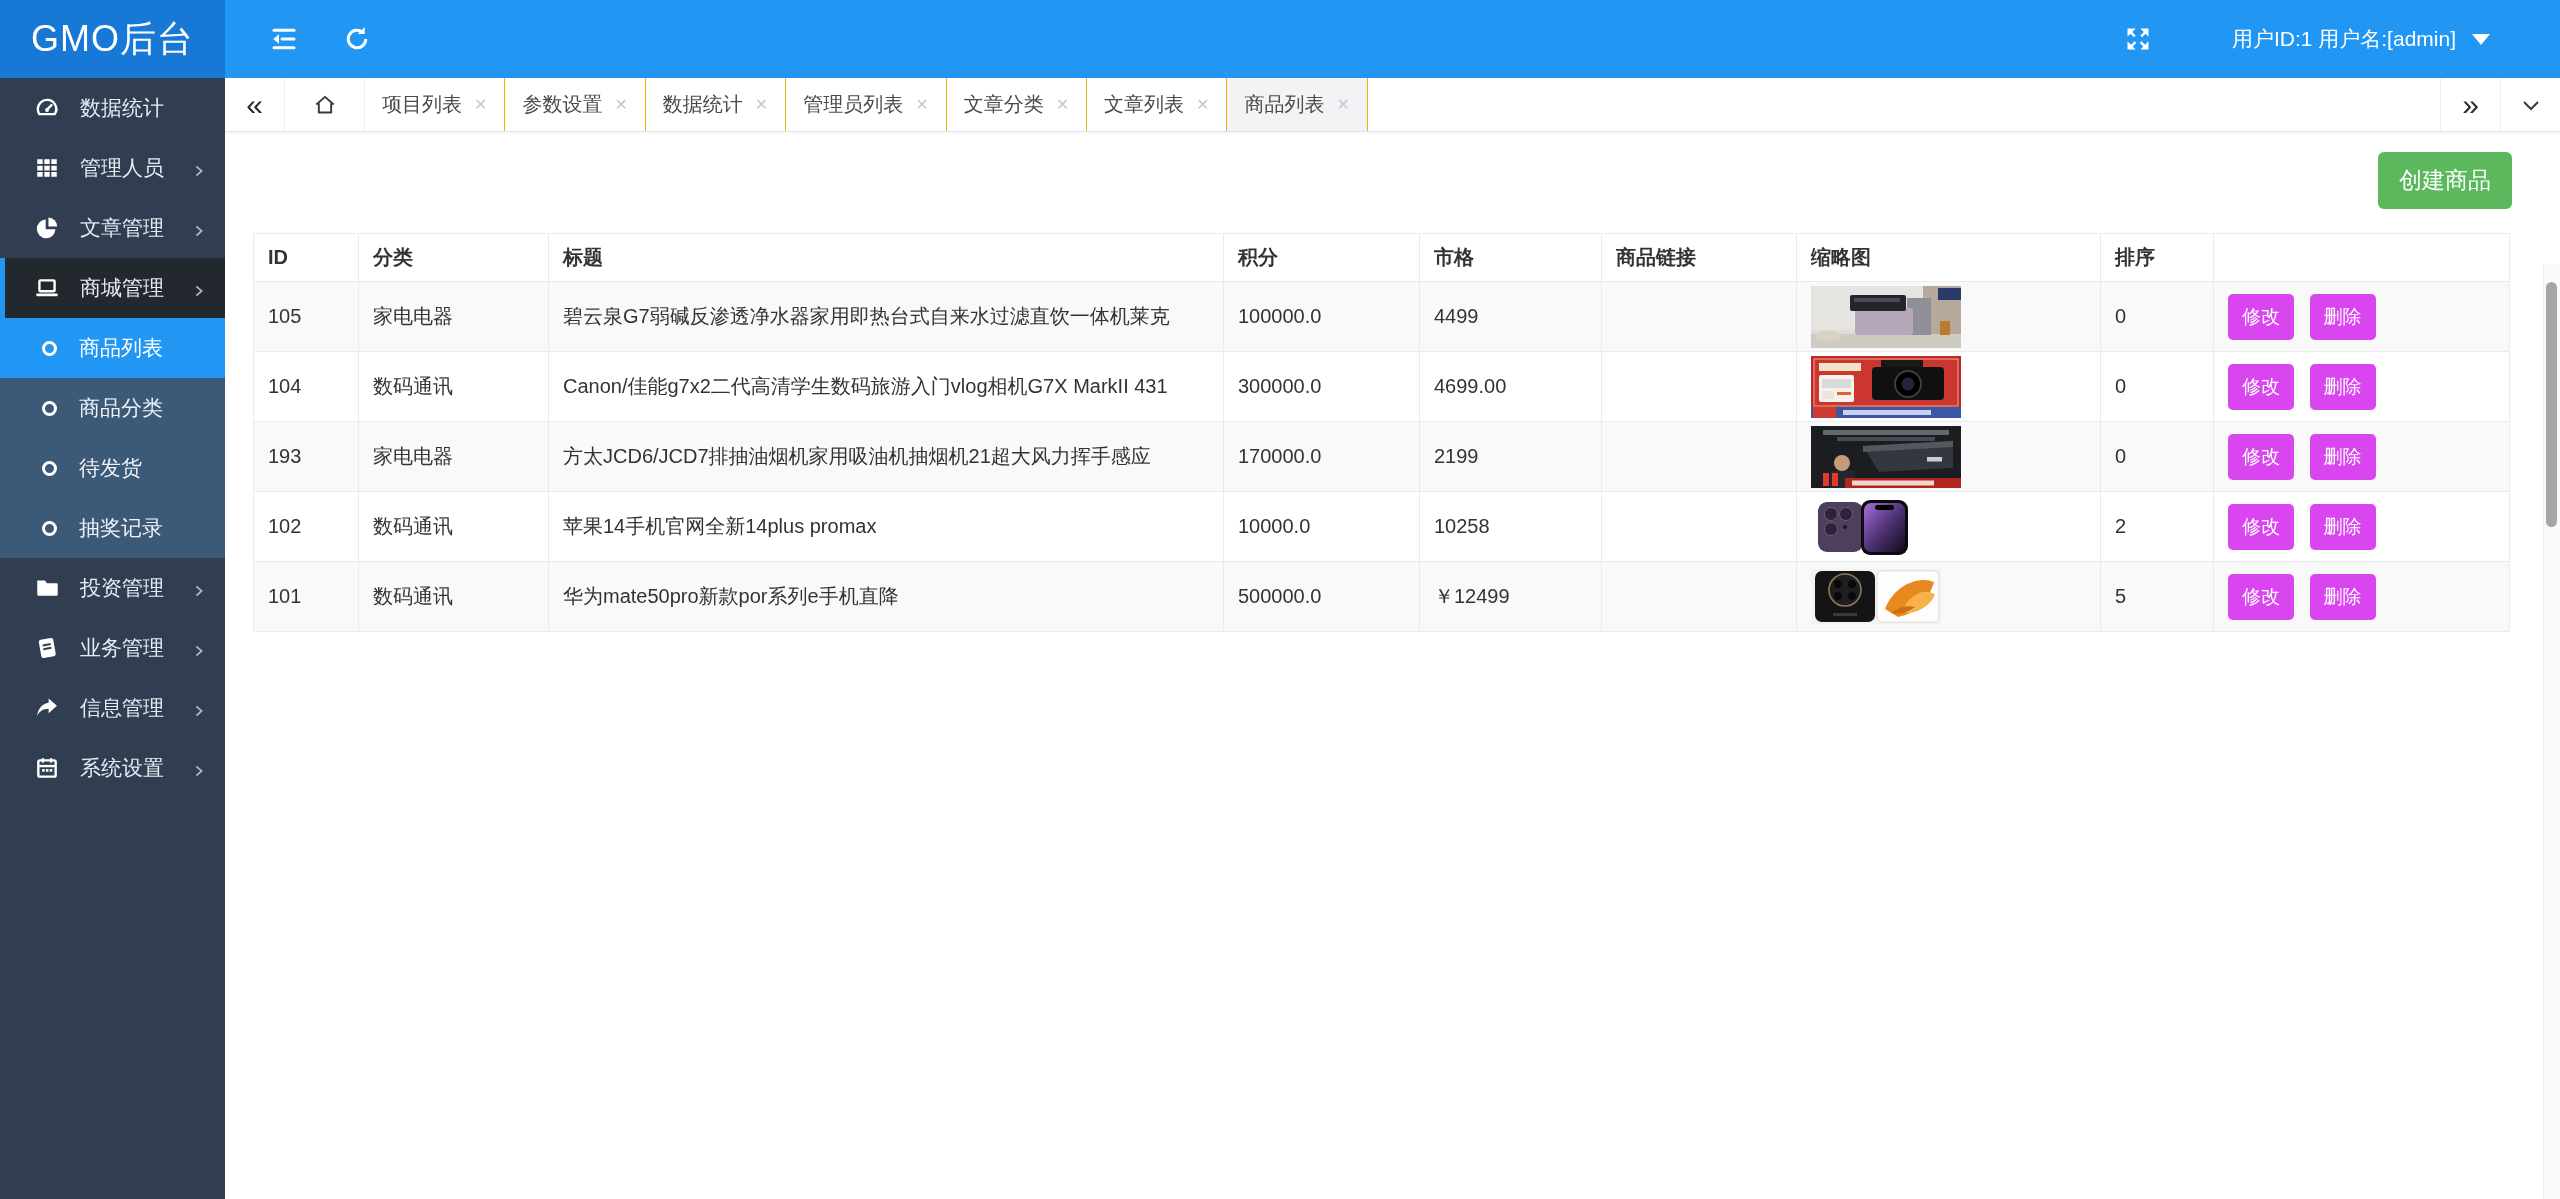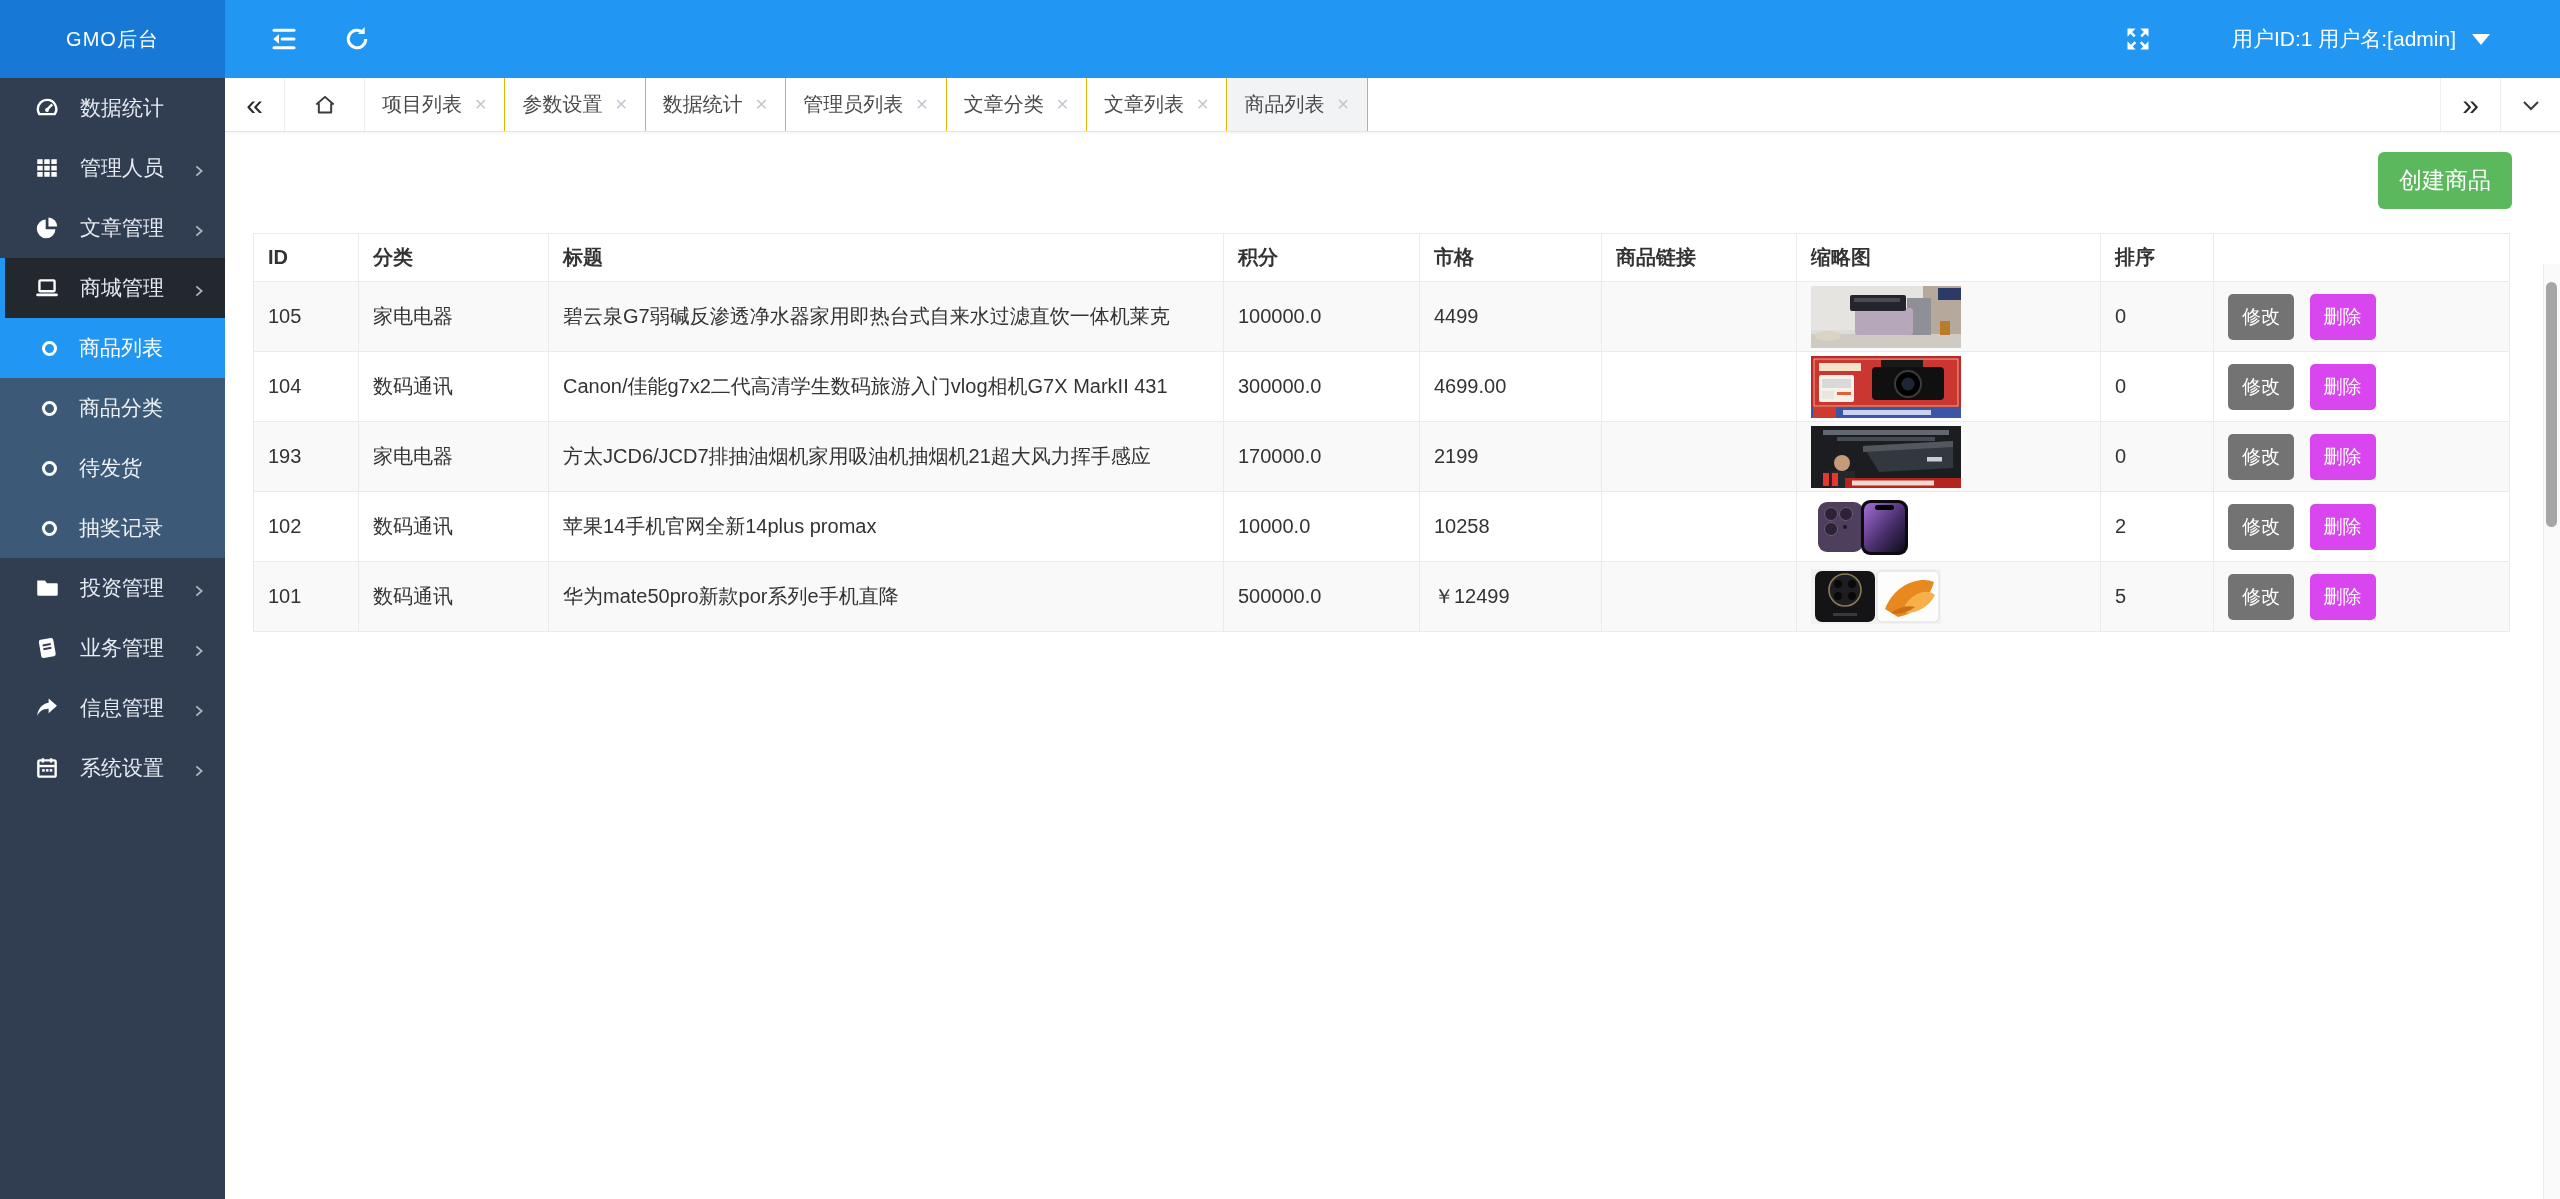"GMO后台" .logo { font-size: 20px -> 36px }
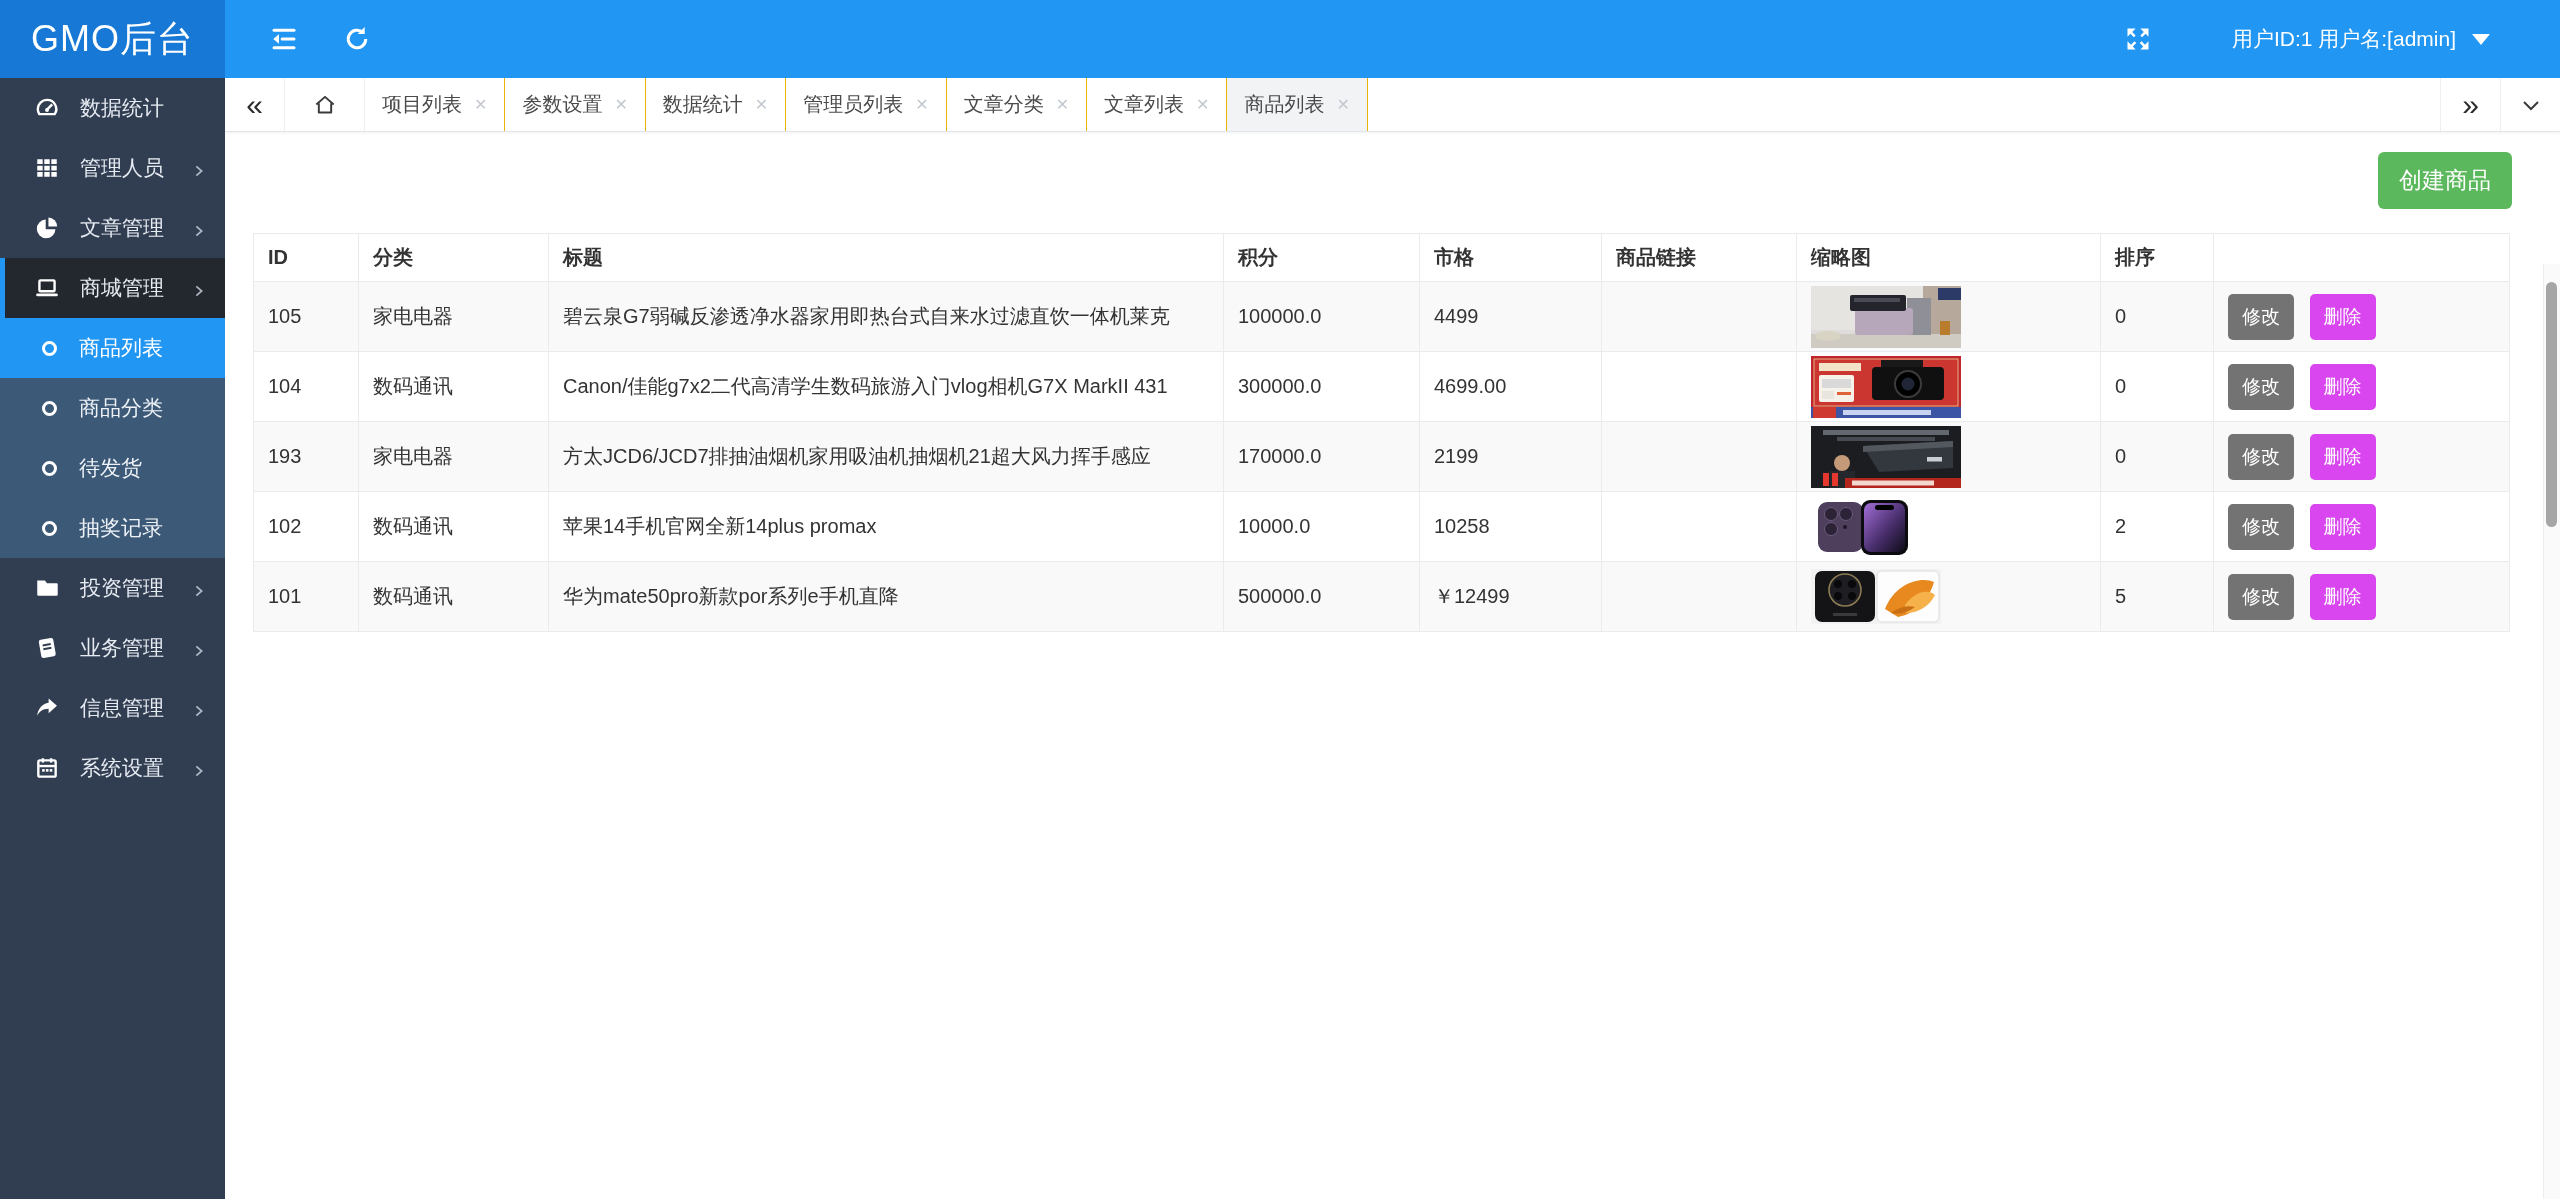"修改" .btn.edit { background: #737373 -> #d946ef }
